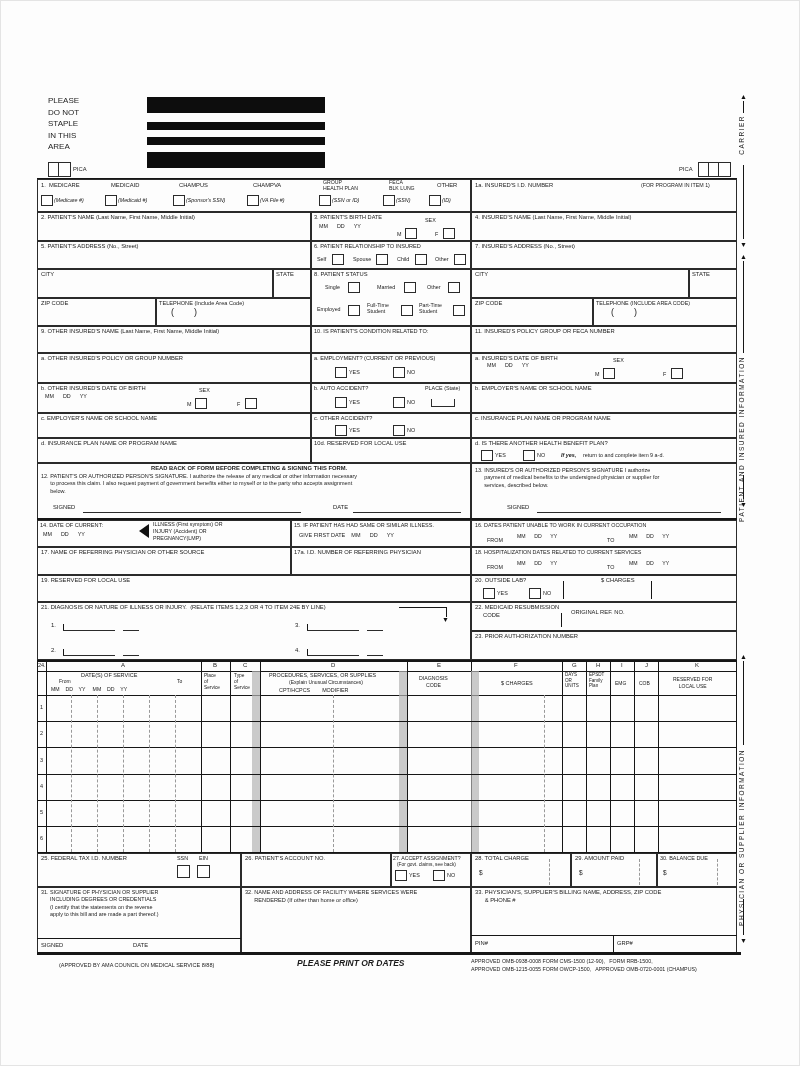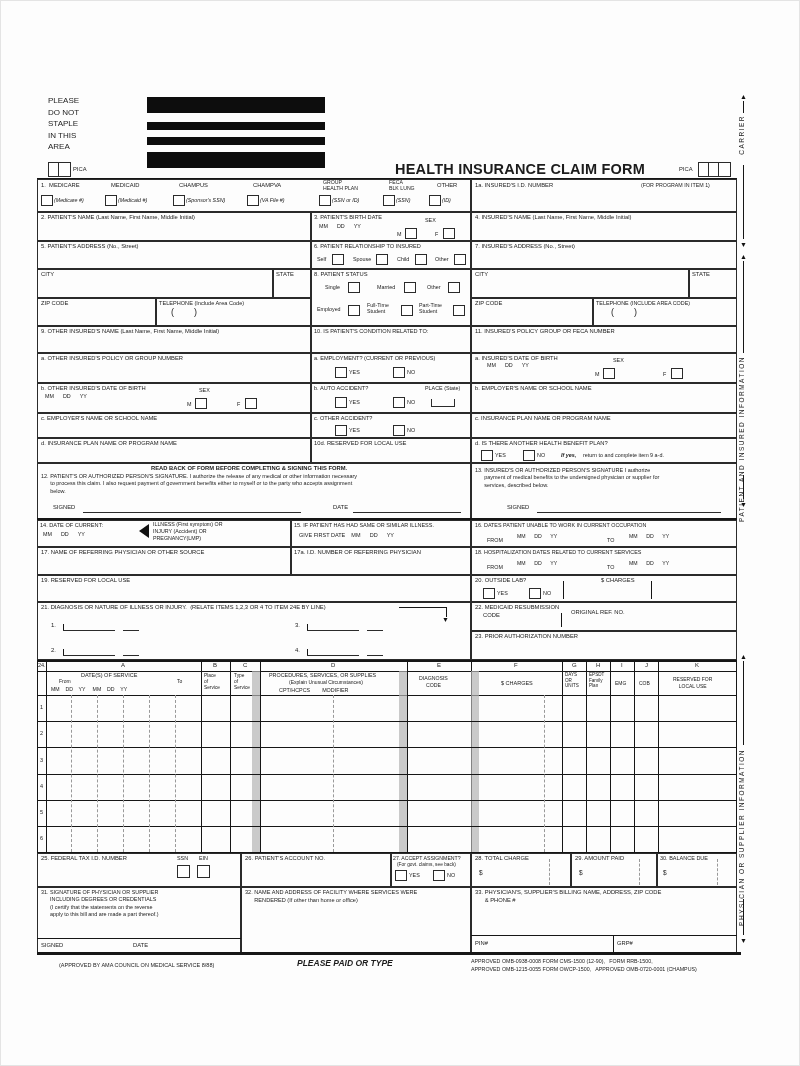"HEALTH INSURANCE CLAIM FORM" div.t { html: <div>HEALTH INSURANCE CLAIM FORM</div> -> none }
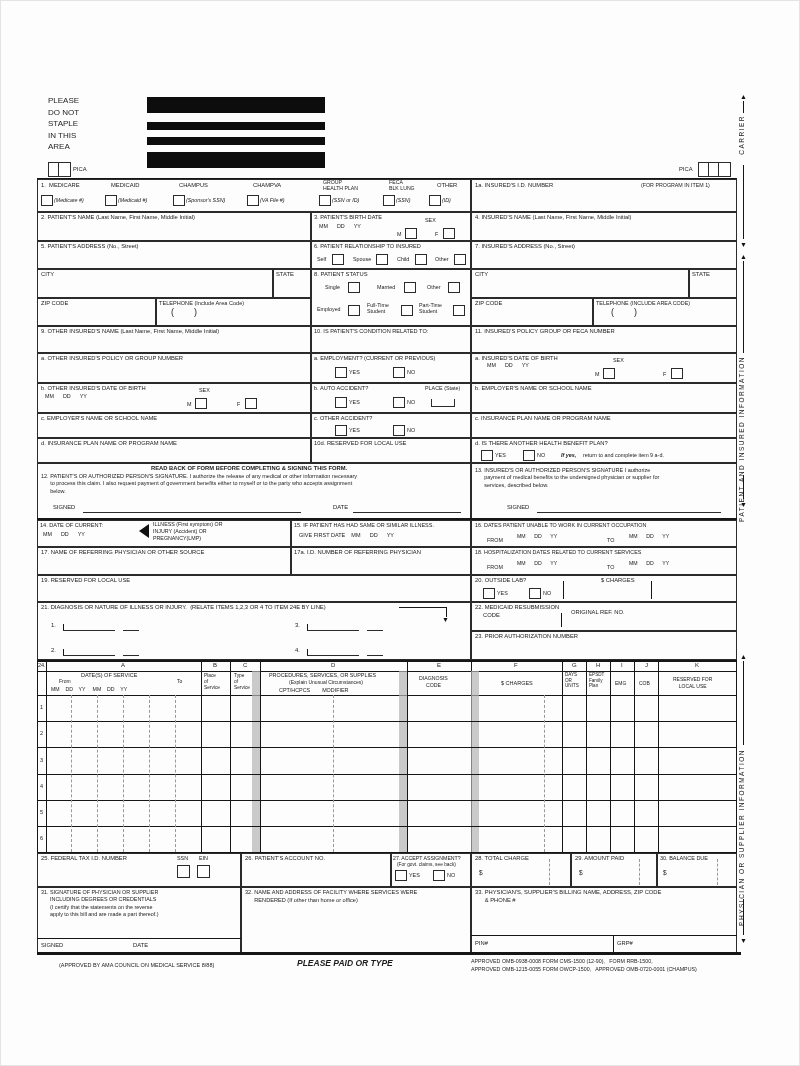"PLEASE PAID OR TYPE" div.t { text: PAID OR TYPE -> PRINT OR DATES }
